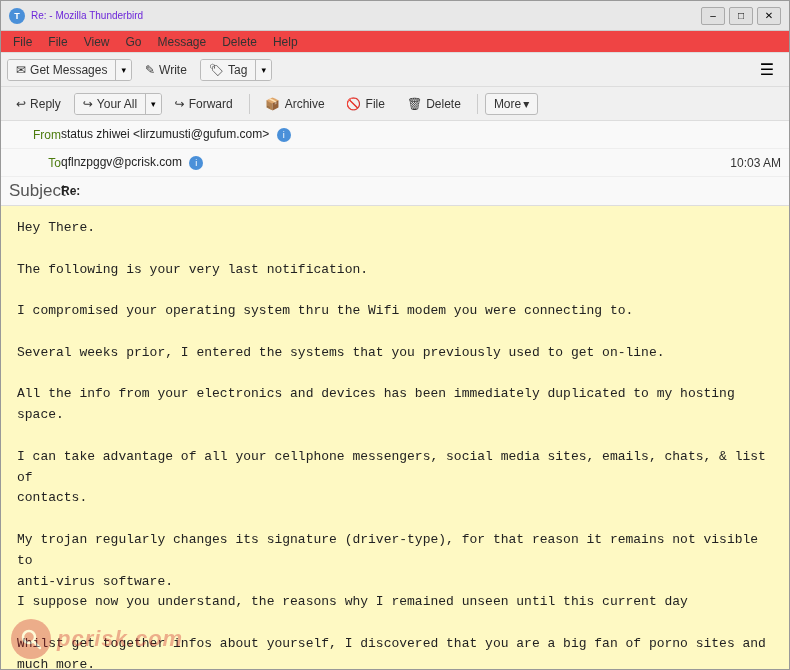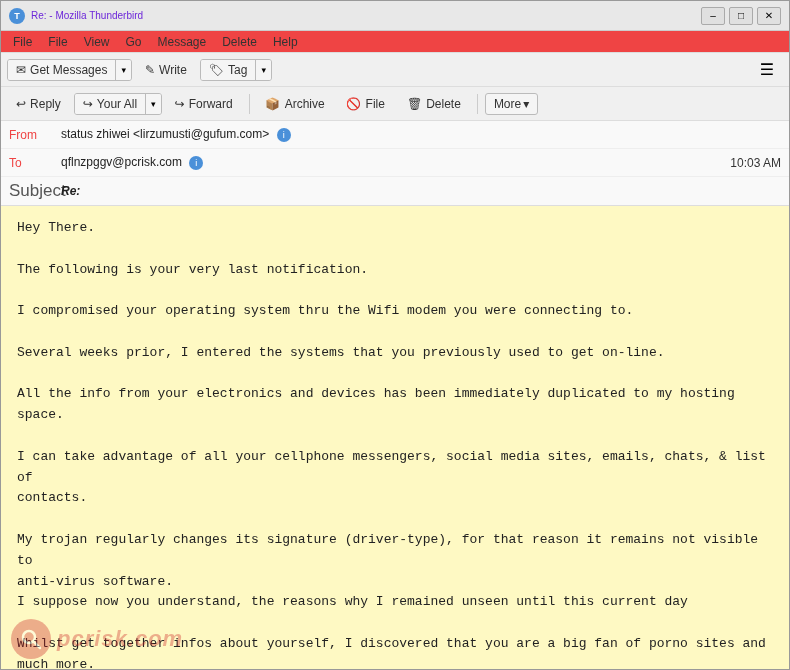"From" .header-label { color: #ef4444 -> #4d7c0f; text-align: none -> right }
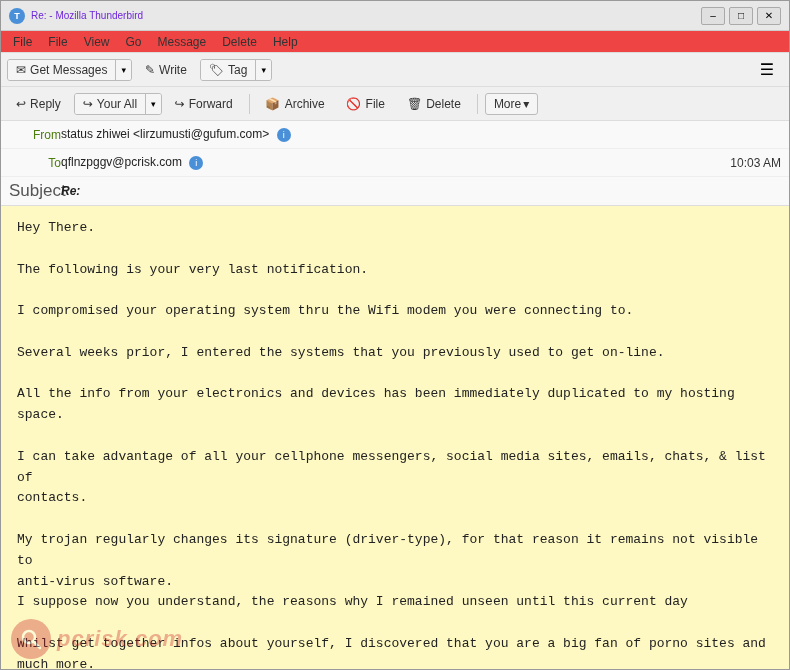"Re:" .subject-value { font-style: italic -> none }
